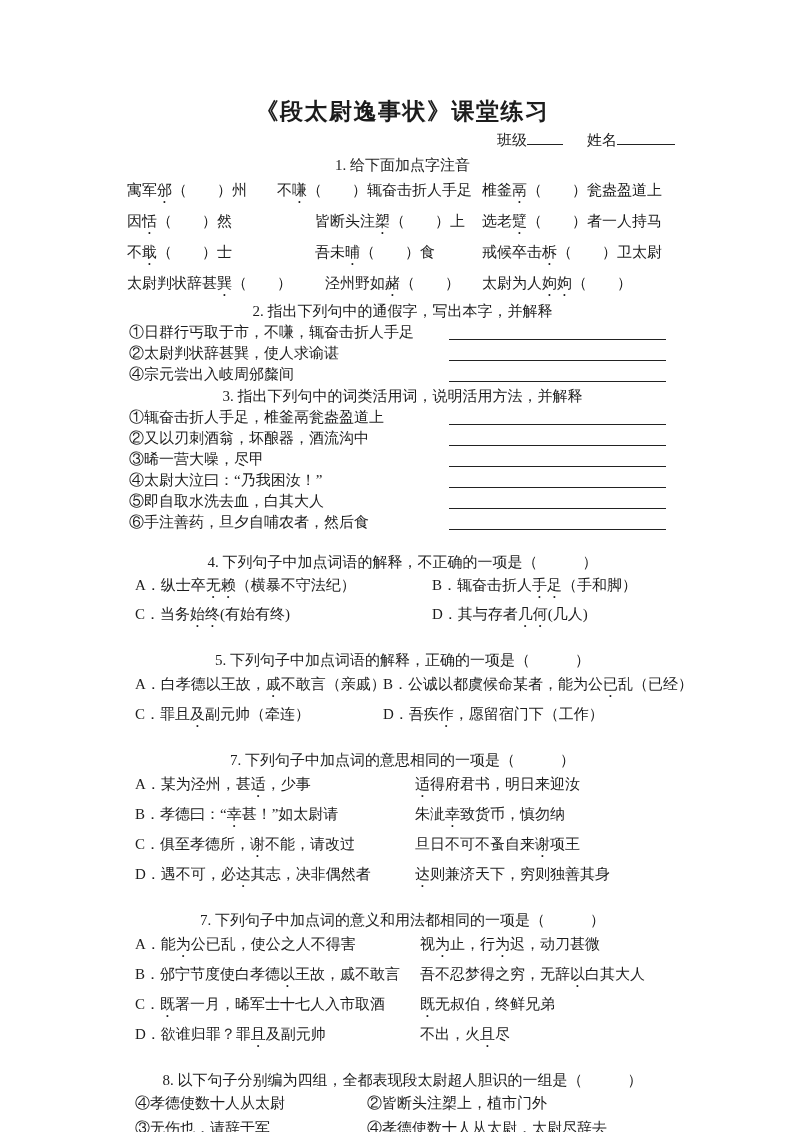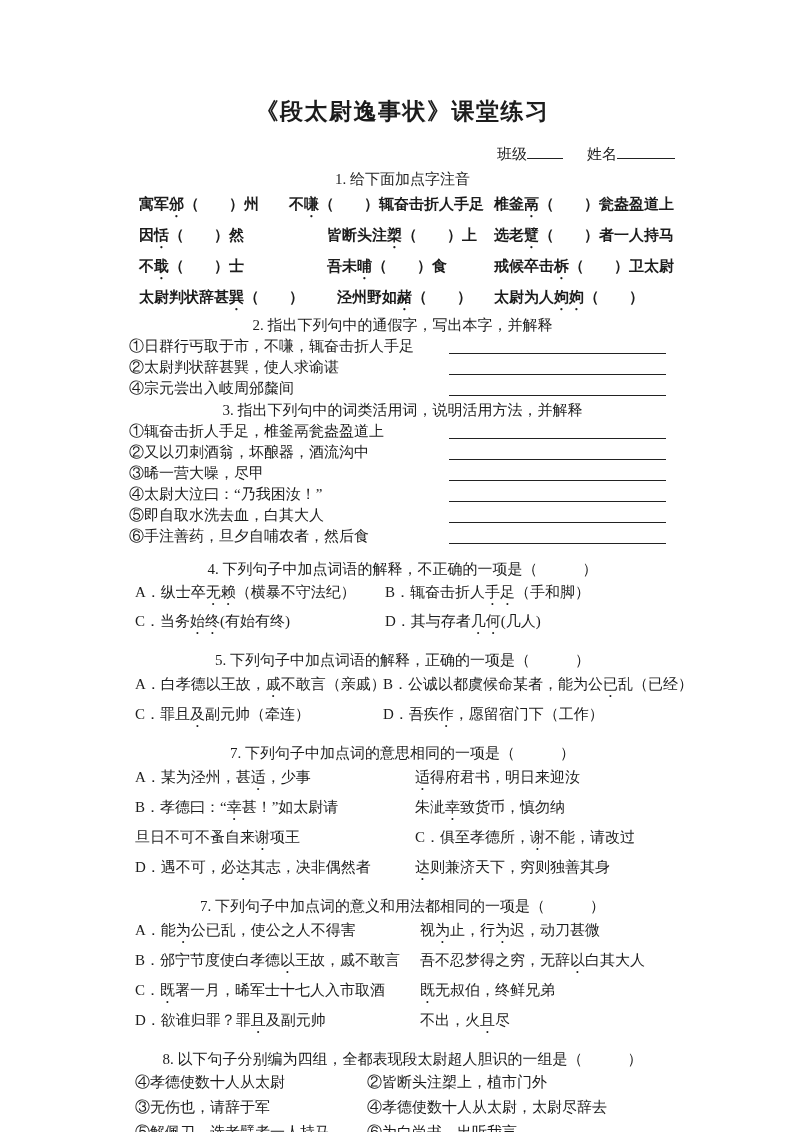"班级 姓名" .meta { margin: 18px 0 0 384px -> 4px 0 0 384px }
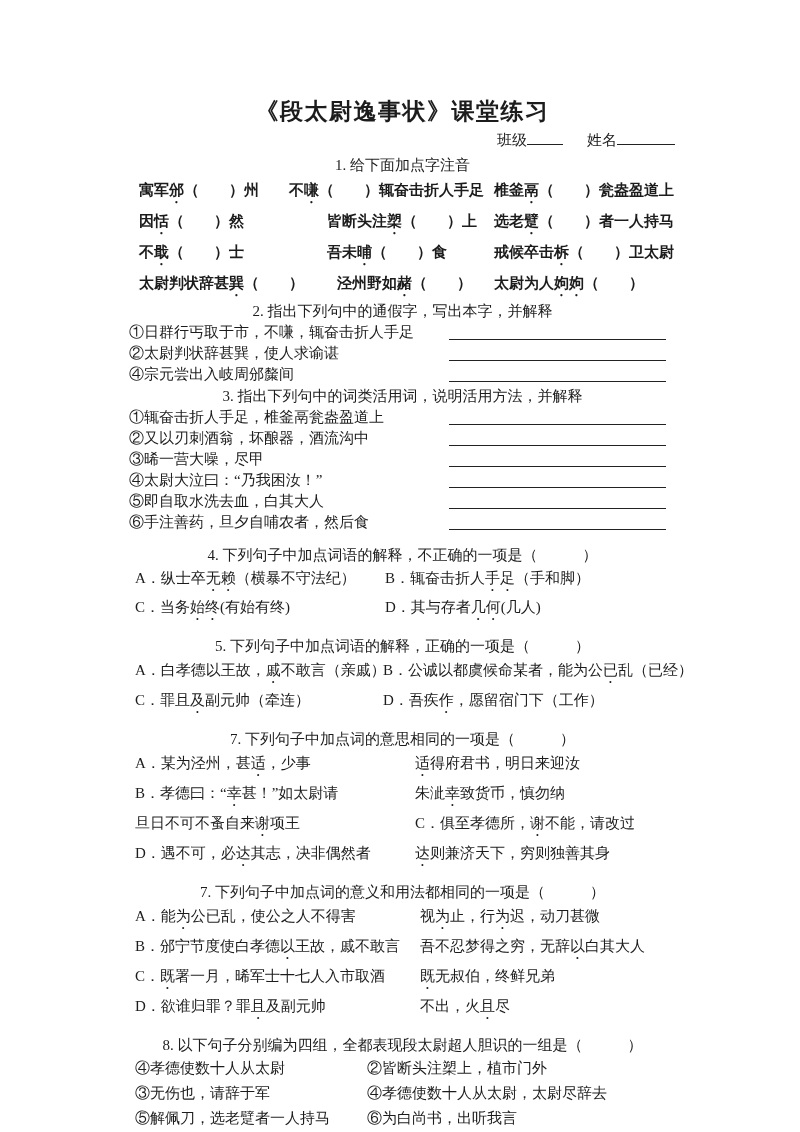"寓军邠（ ）州" .q1 .row { font-weight: bold -> none; margin-left: 26px -> 14px }
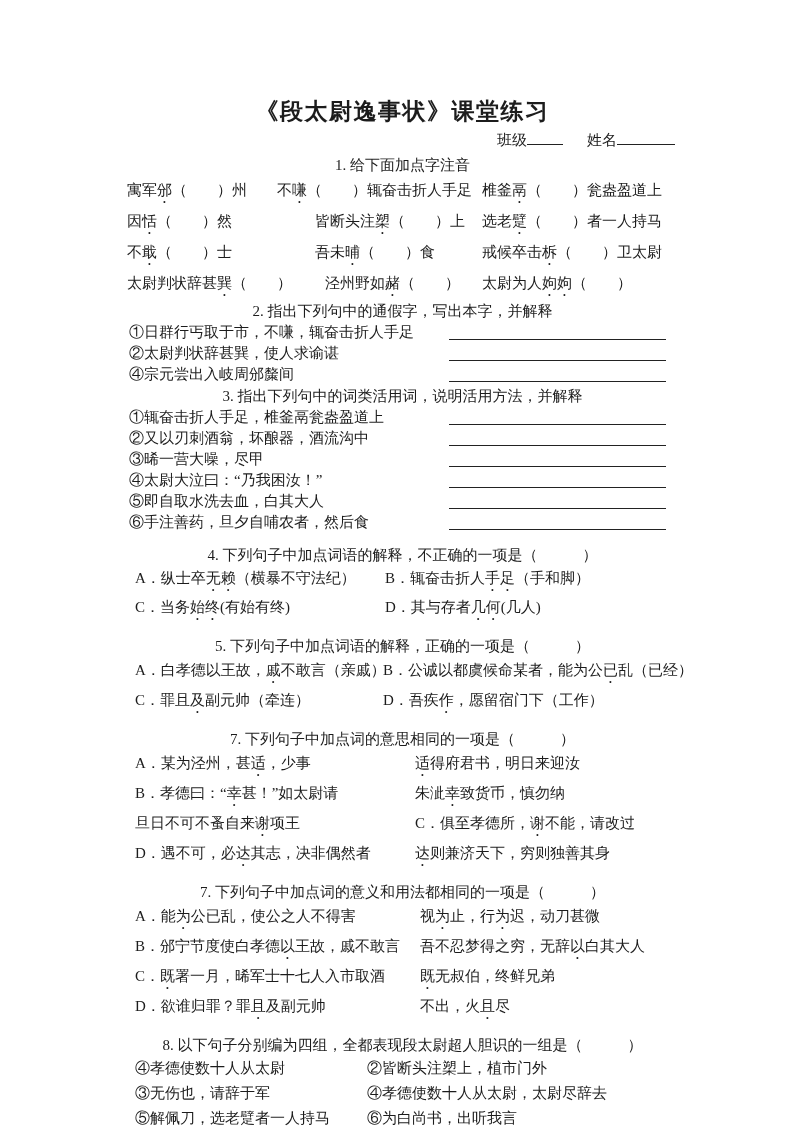"4. 下列句子中加点词语的解释，不正确的一项是（ ）" .mt2 { margin-top: 11px -> 18px }
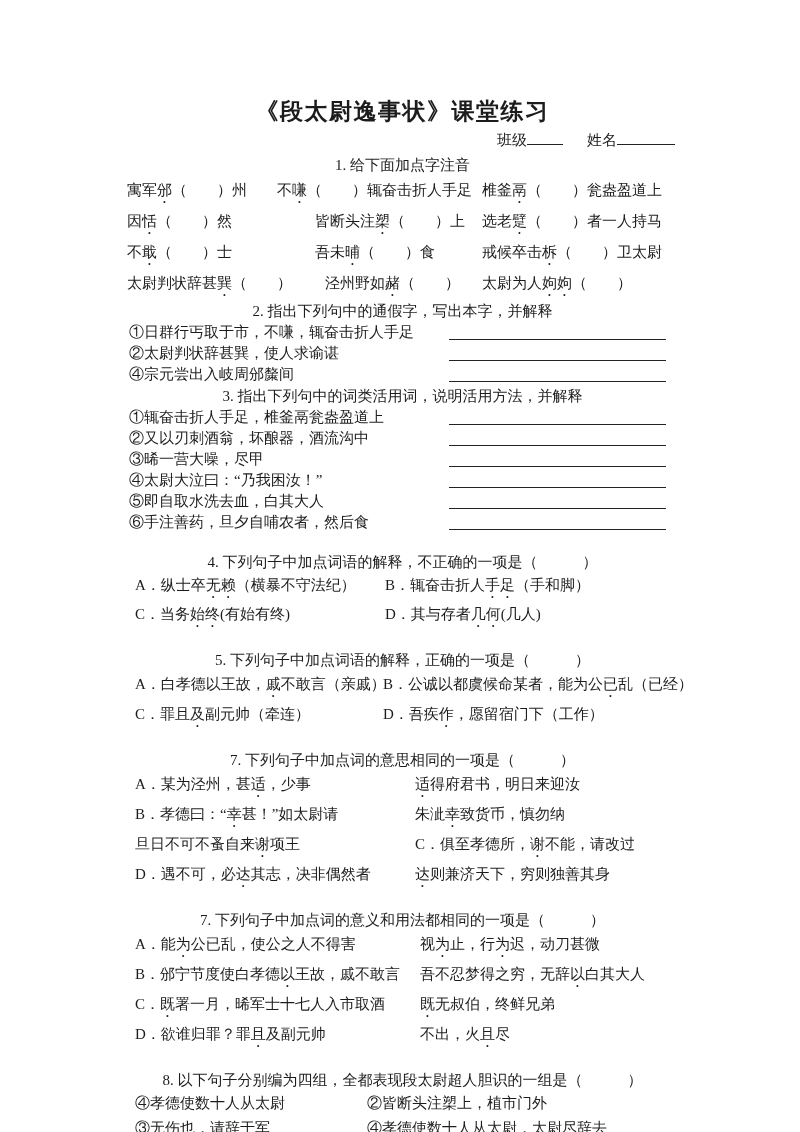"A．纵士卒无赖（横暴不守法纪）" .q4 .opts { gap: none -> 47px }
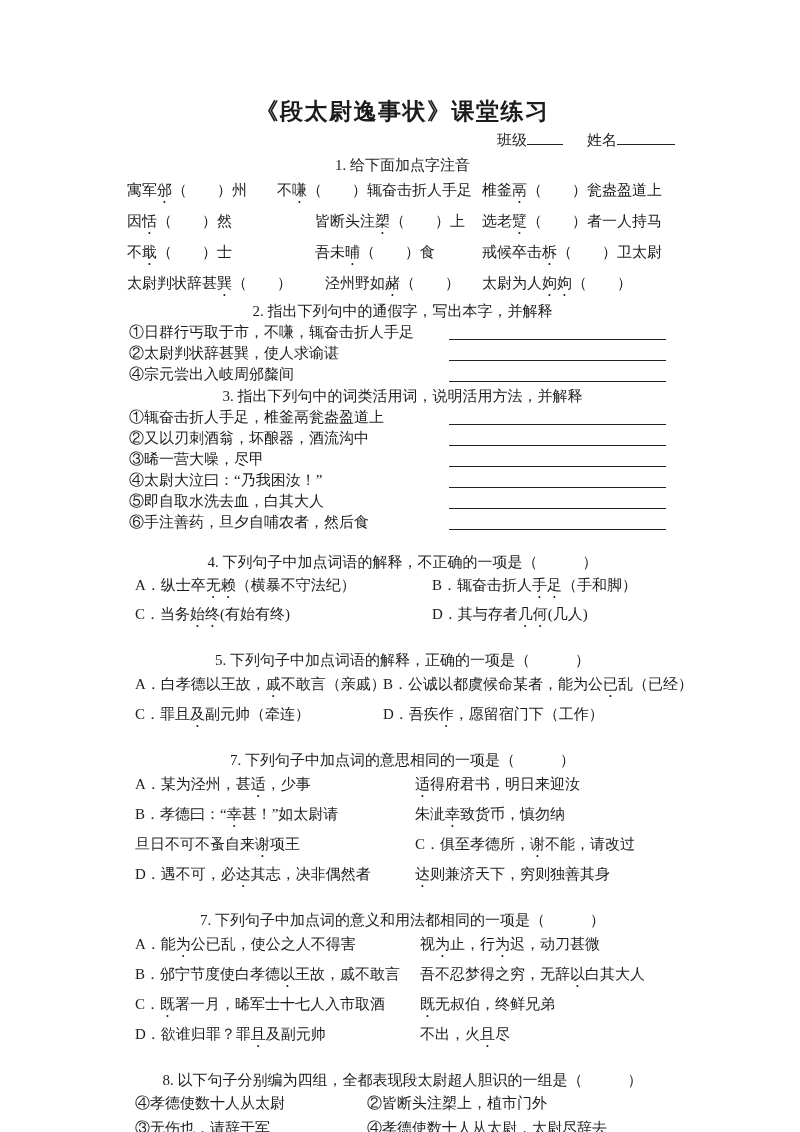"旦日不可不蚤自来谢项王" span { order: before "C．俱至孝德所，谢不能，请改过" -> after "C．俱至孝德所，谢不能，请改过" }
